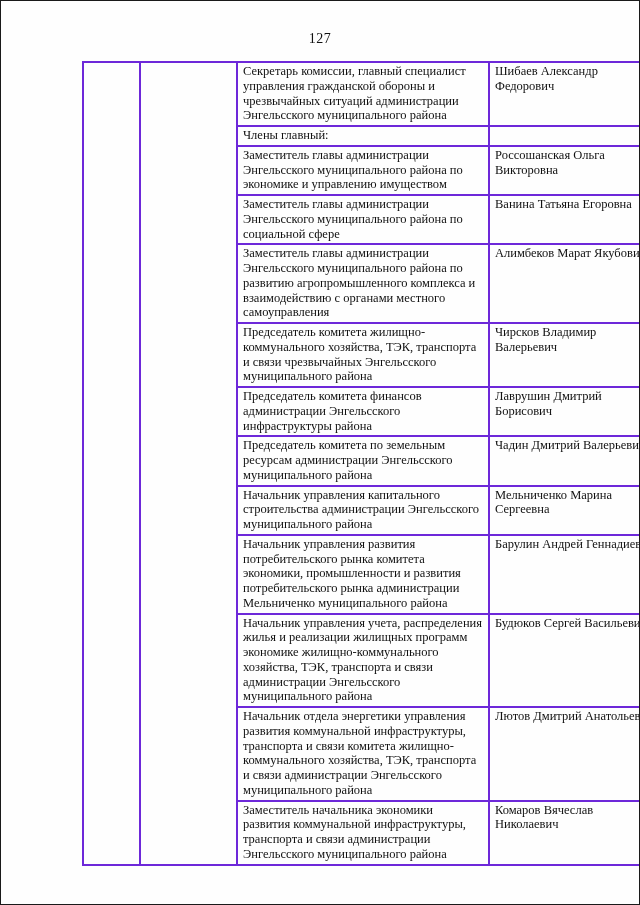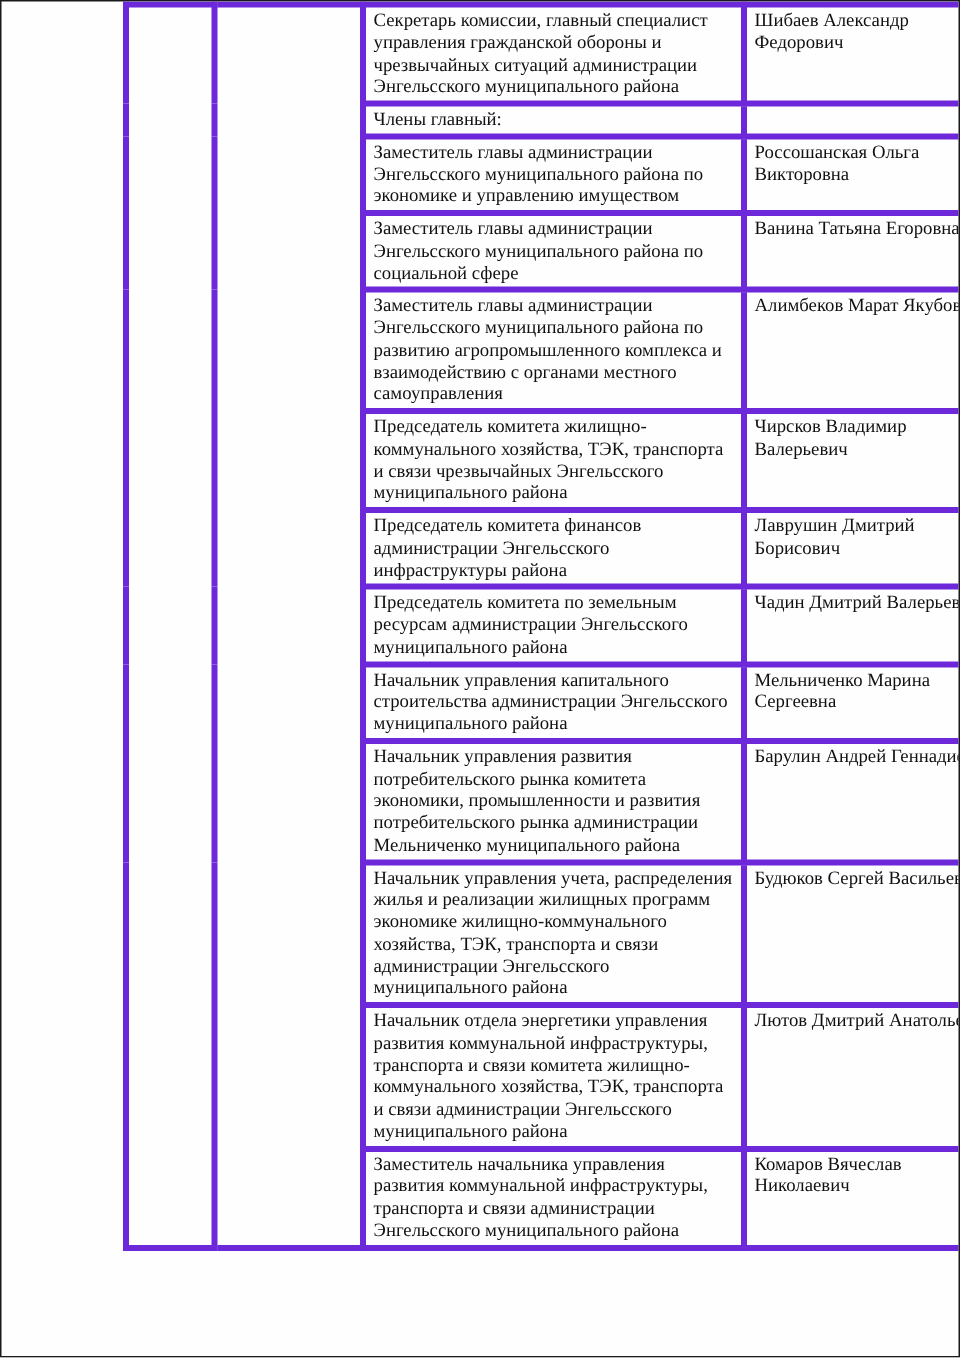"127" div.page-number { html: none -> <div>127</div> }
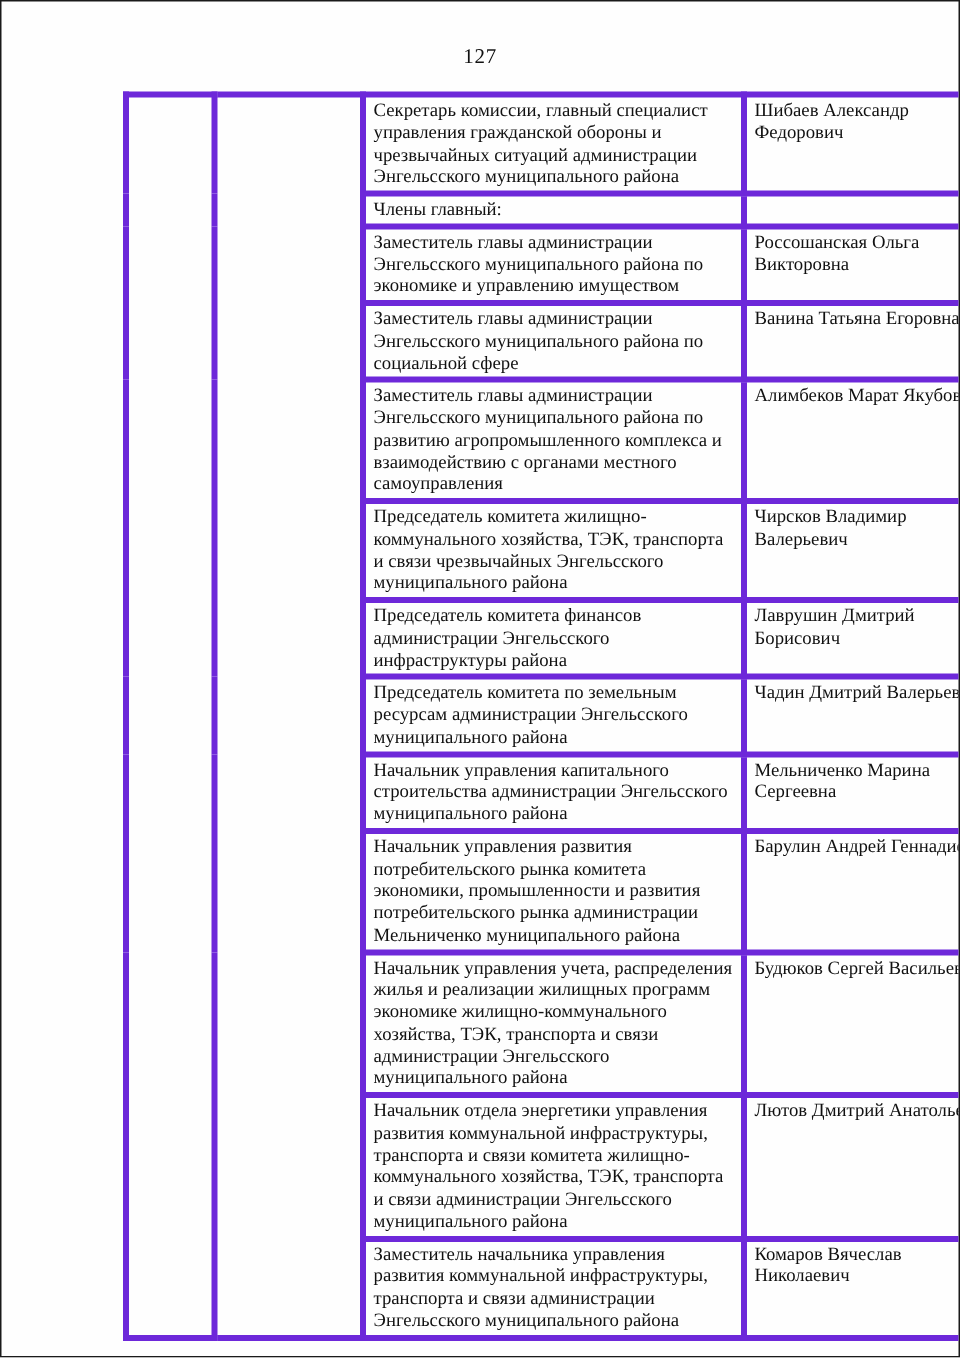"Секретарь комиссии, главный специалист" table.doc-table td { border: 4px solid #6d28d9 -> 2px solid #6d28d9 }
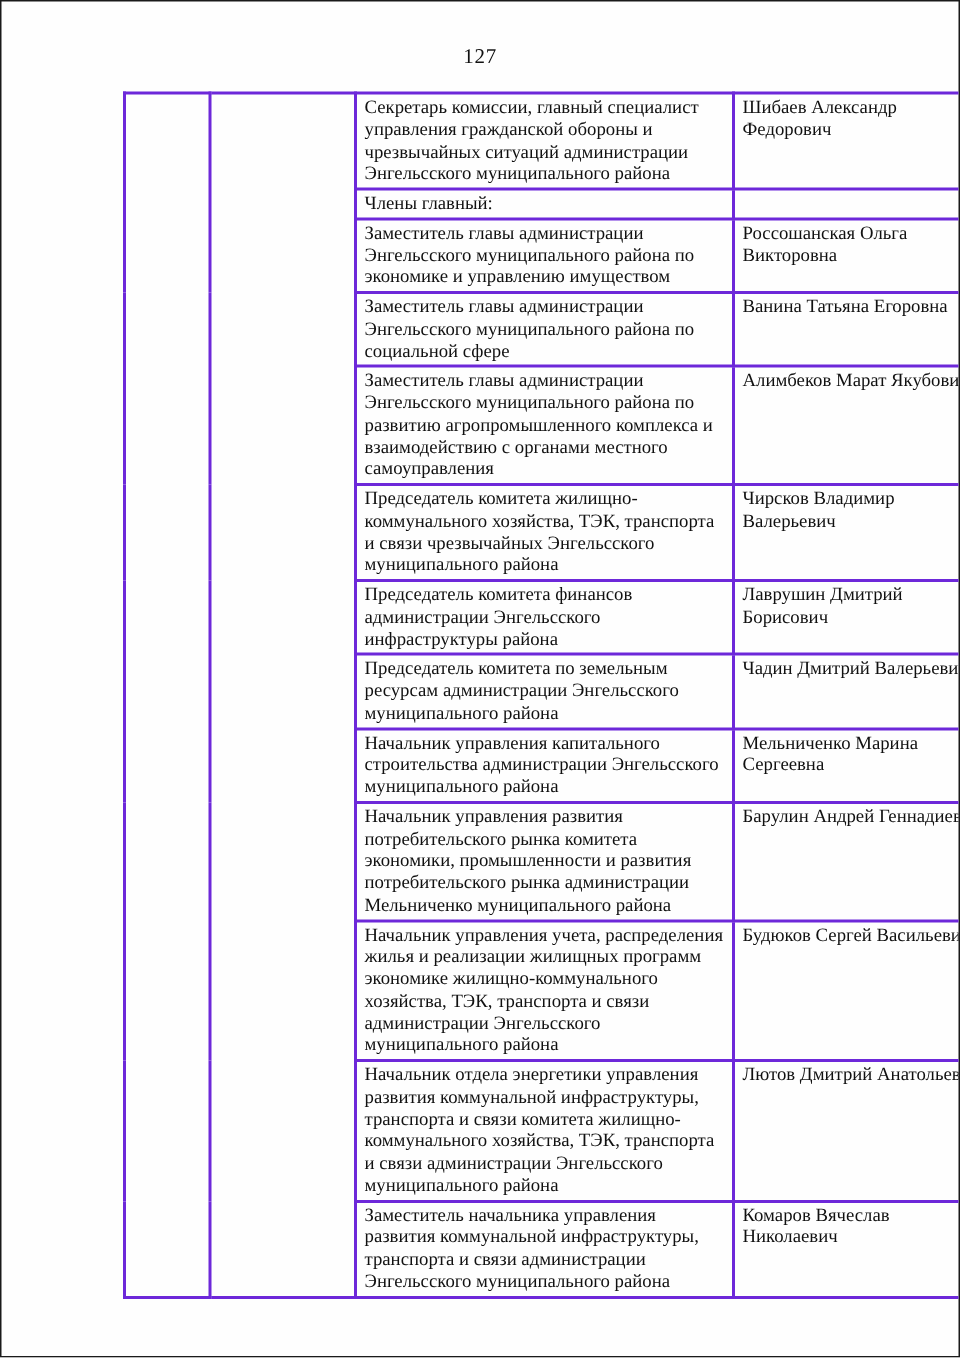"Заместитель начальника управления" td.col-position { text: управления -> экономики }
